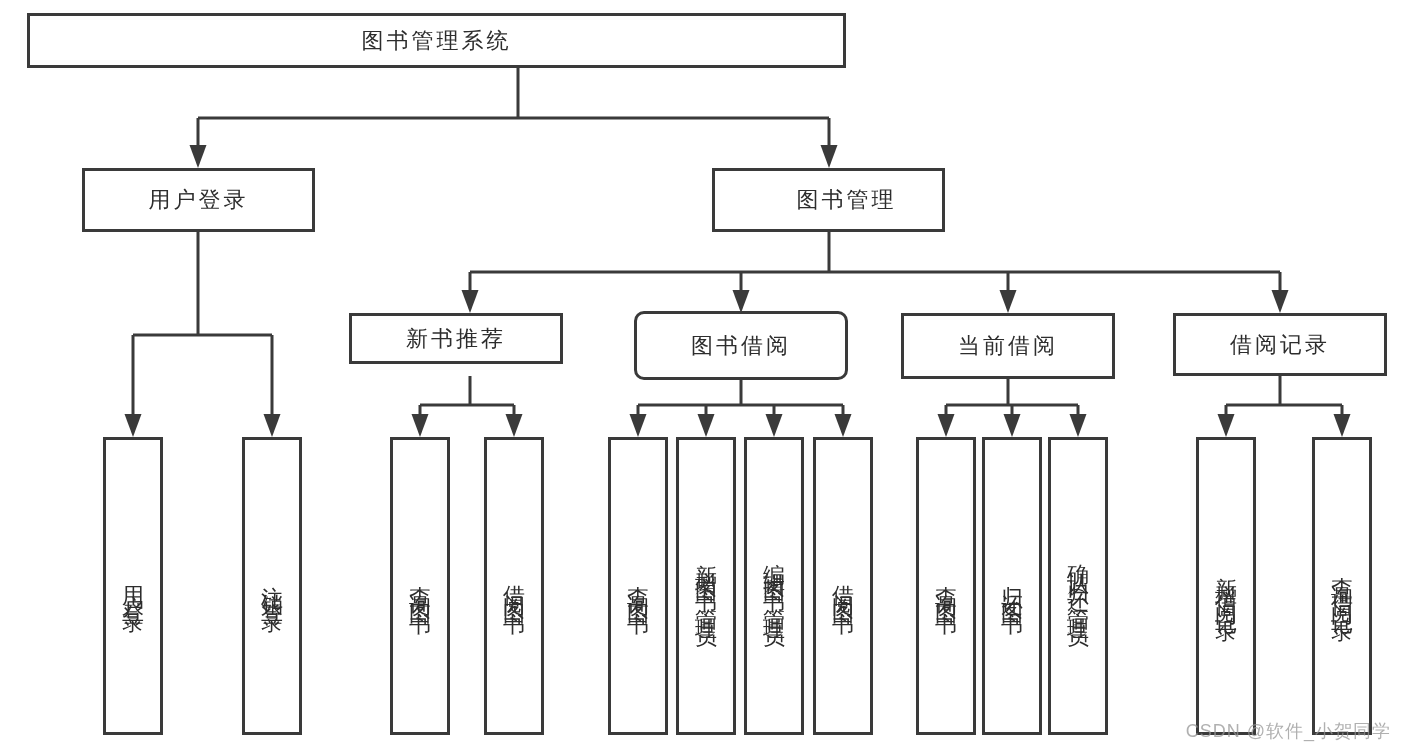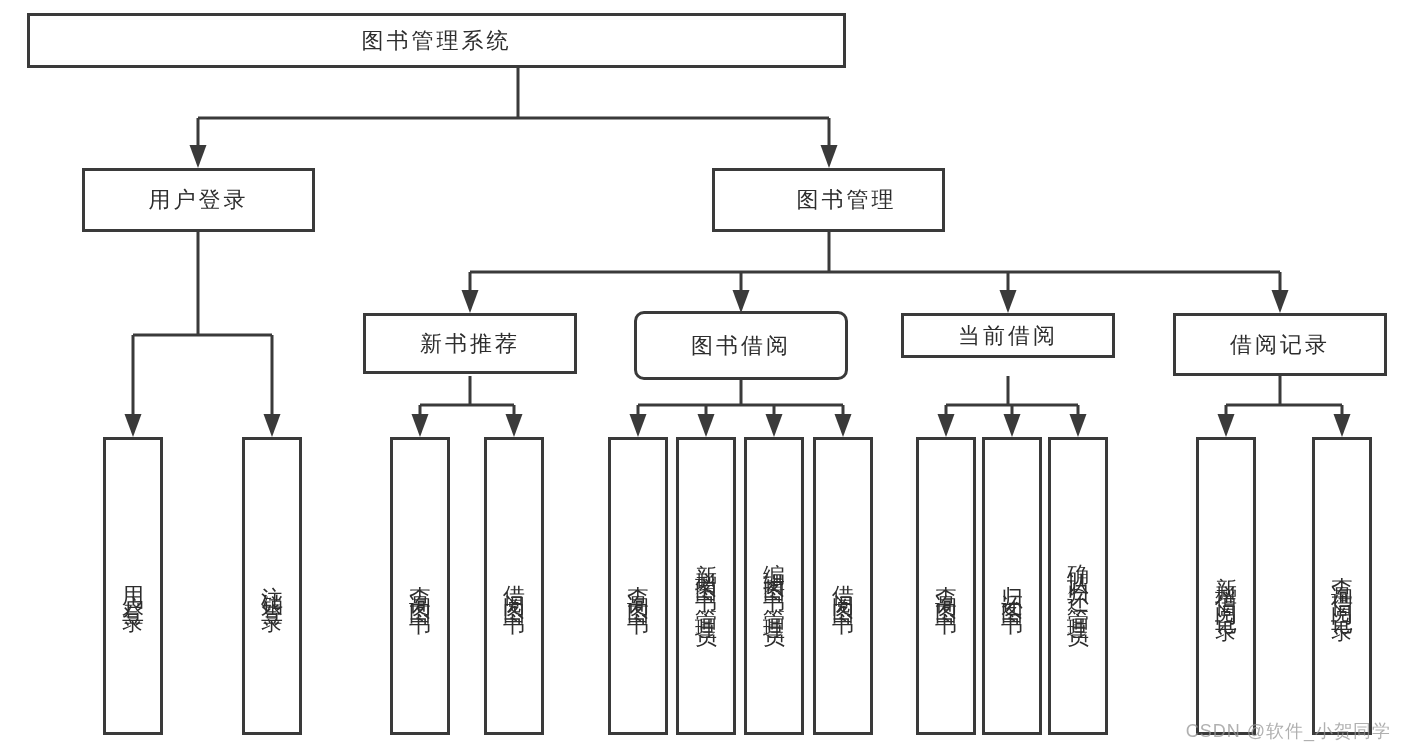"新书推荐" div.box { height: 61px -> 51px; left: 363px -> 349px }
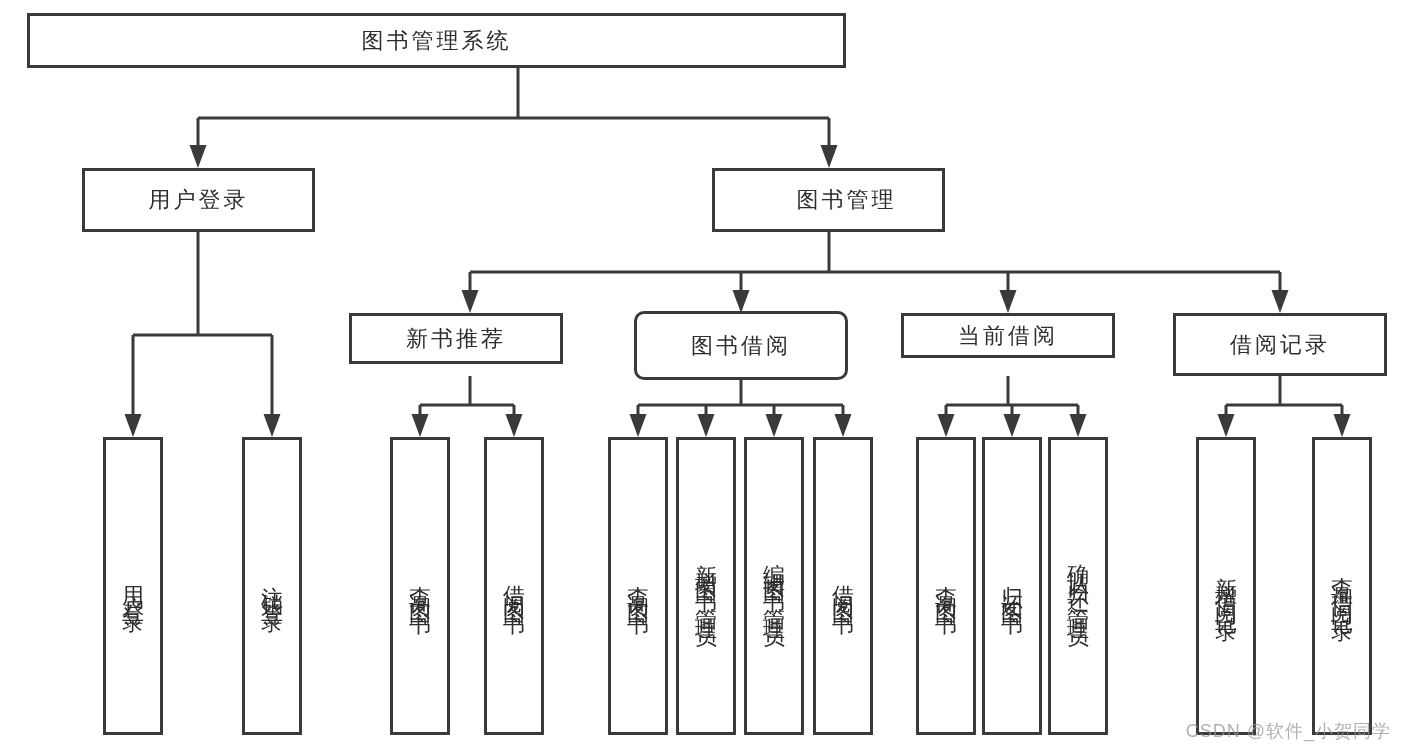"当前借阅" div.box { height: 45px -> 66px }
